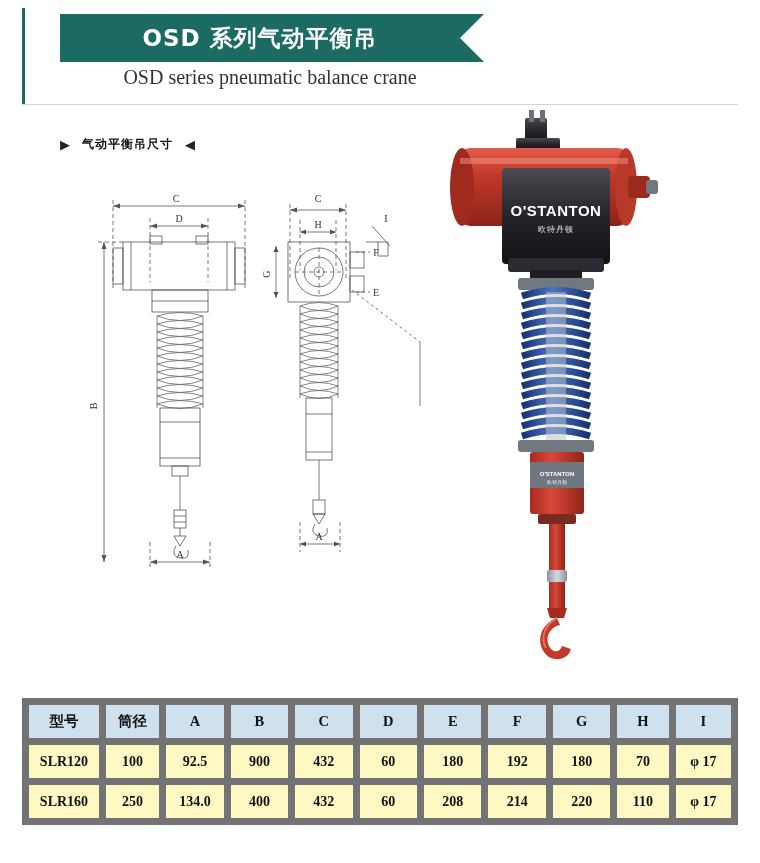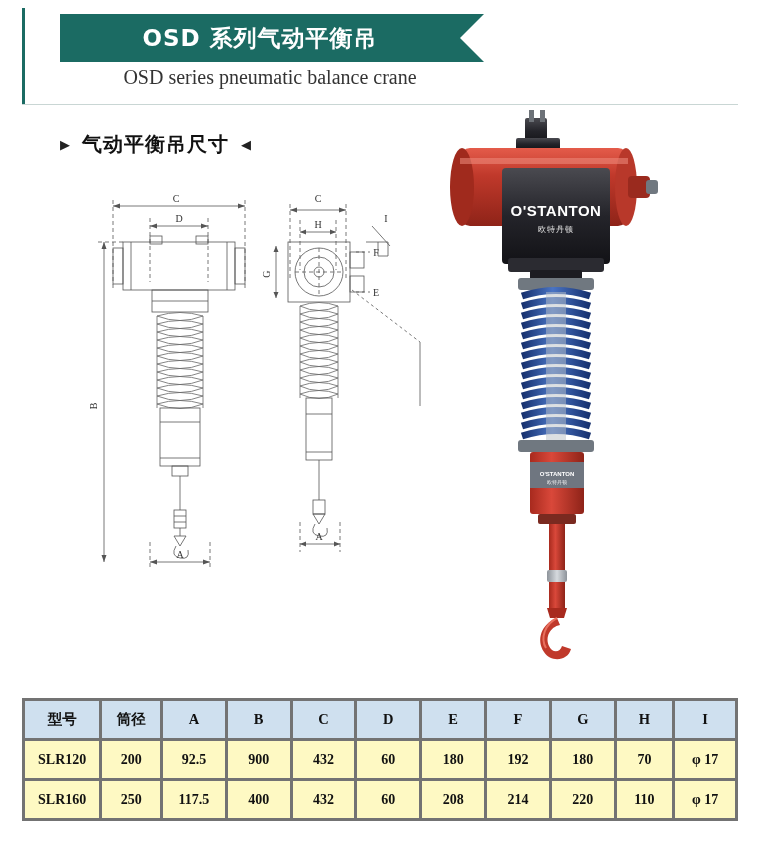"气动平衡吊尺寸" .sec-title { font-size: 20px -> 12px }
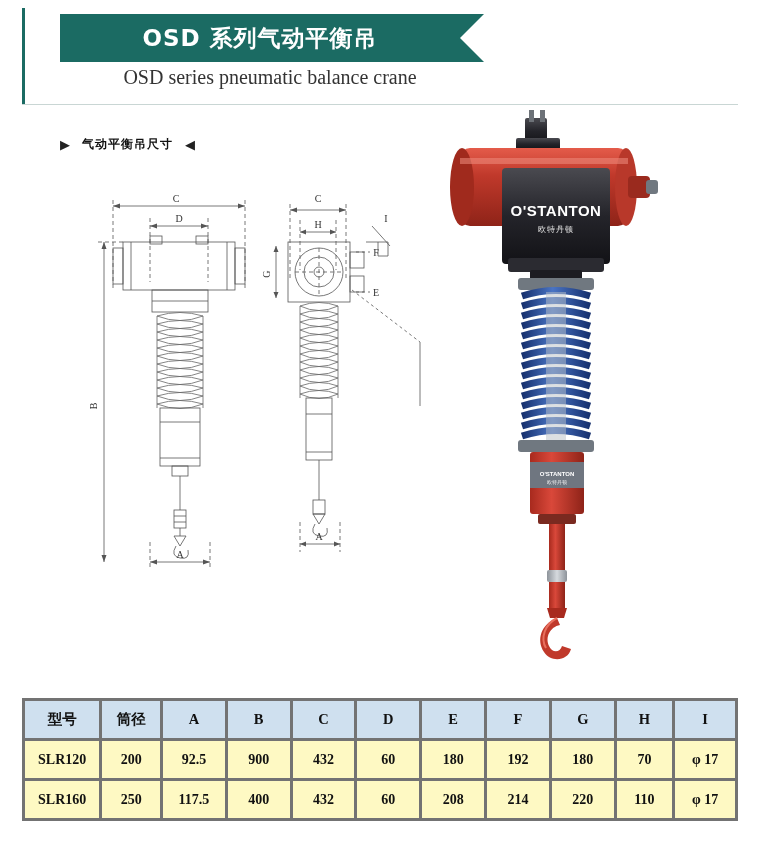"型号" th, td { border: 3px solid #737373 -> 7px solid #737373 }
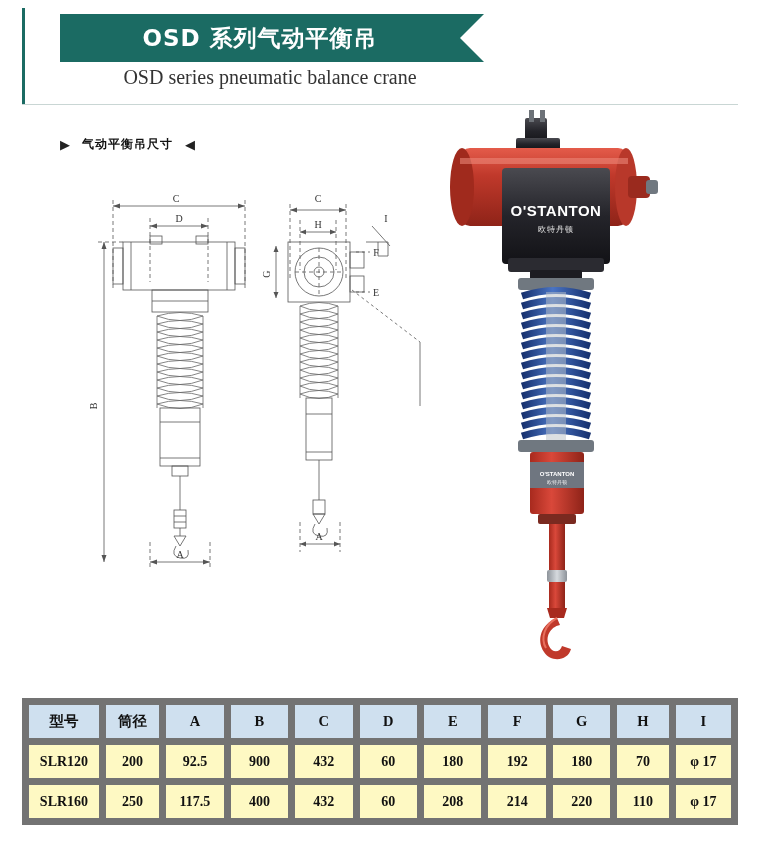"200" td { text: 200 -> 100 }
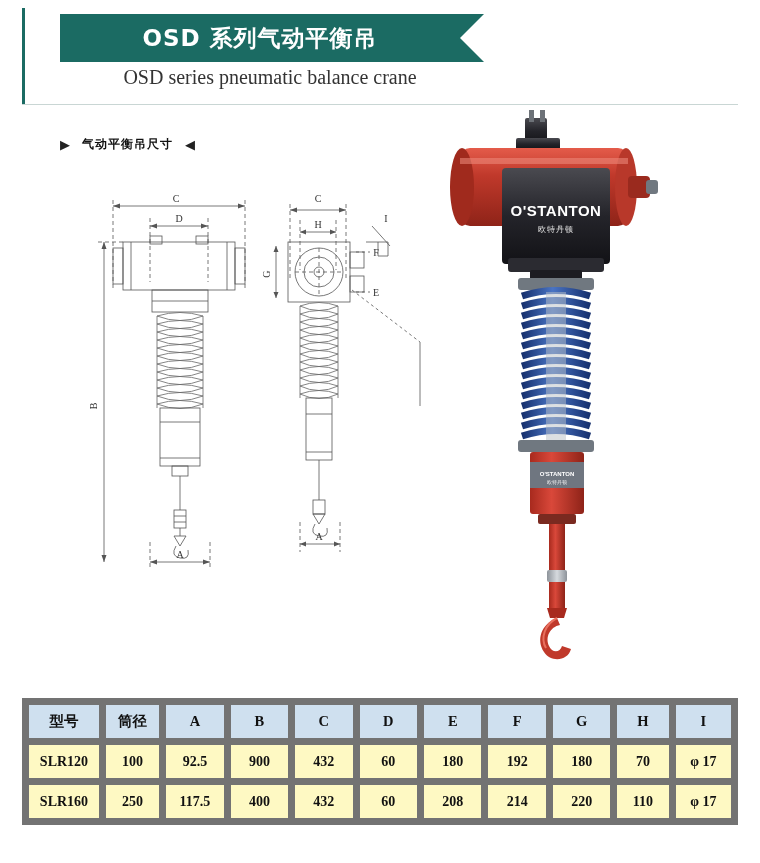"117.5" td { text: 117.5 -> 134.0 }
